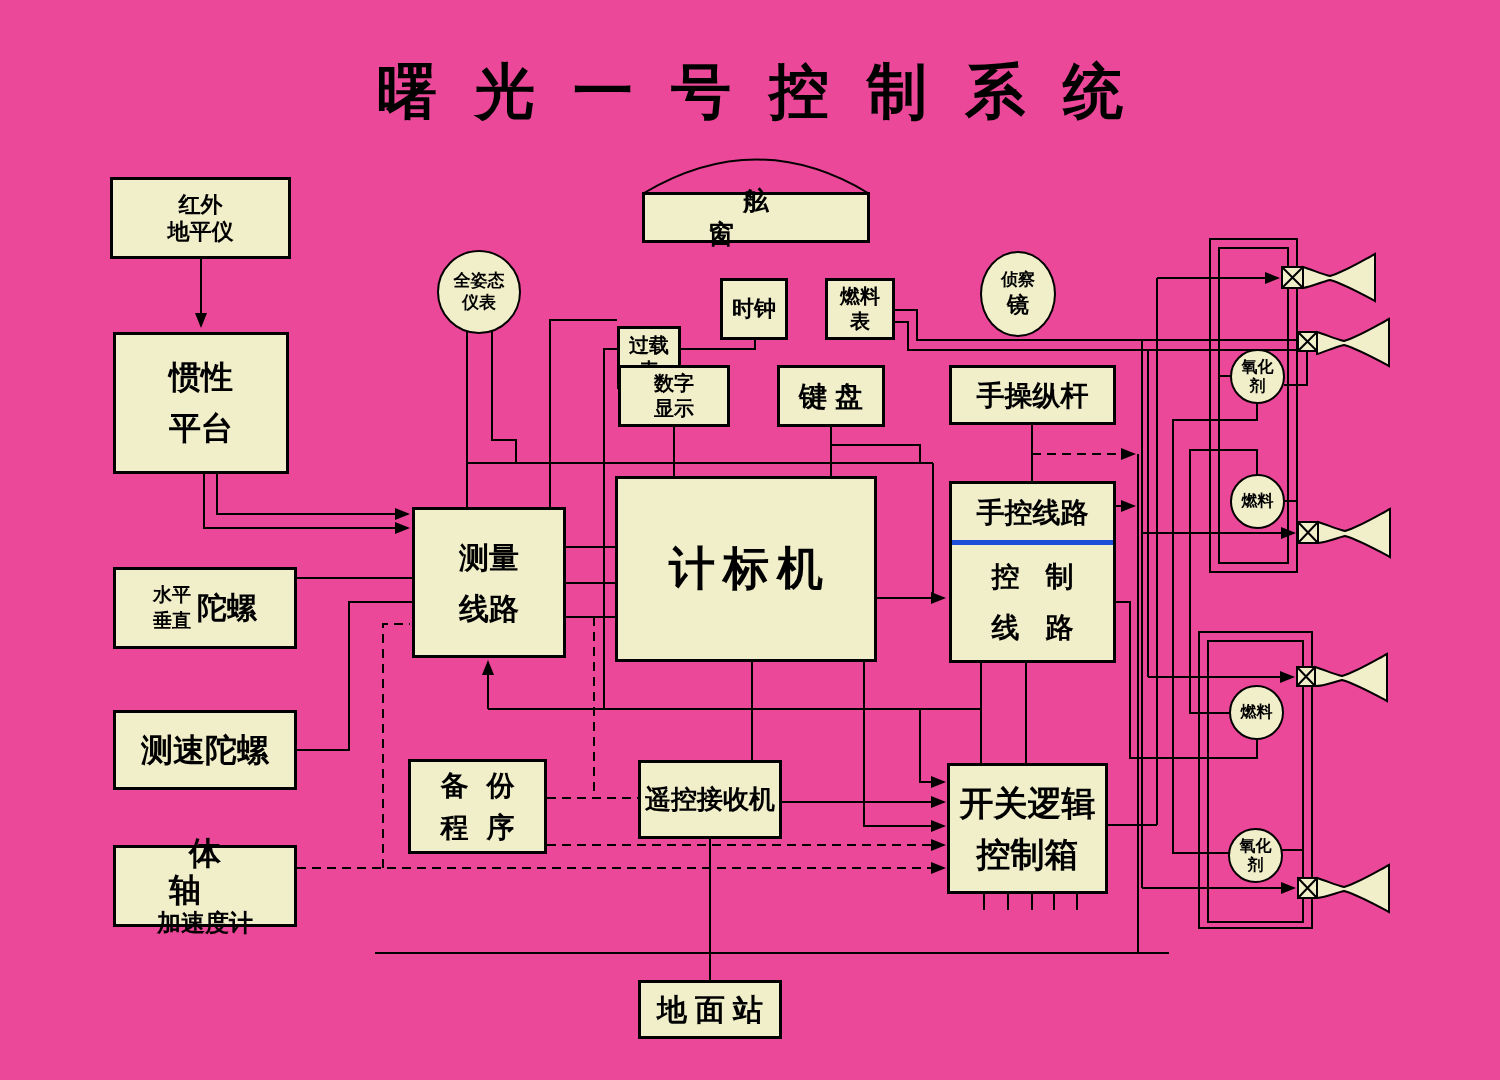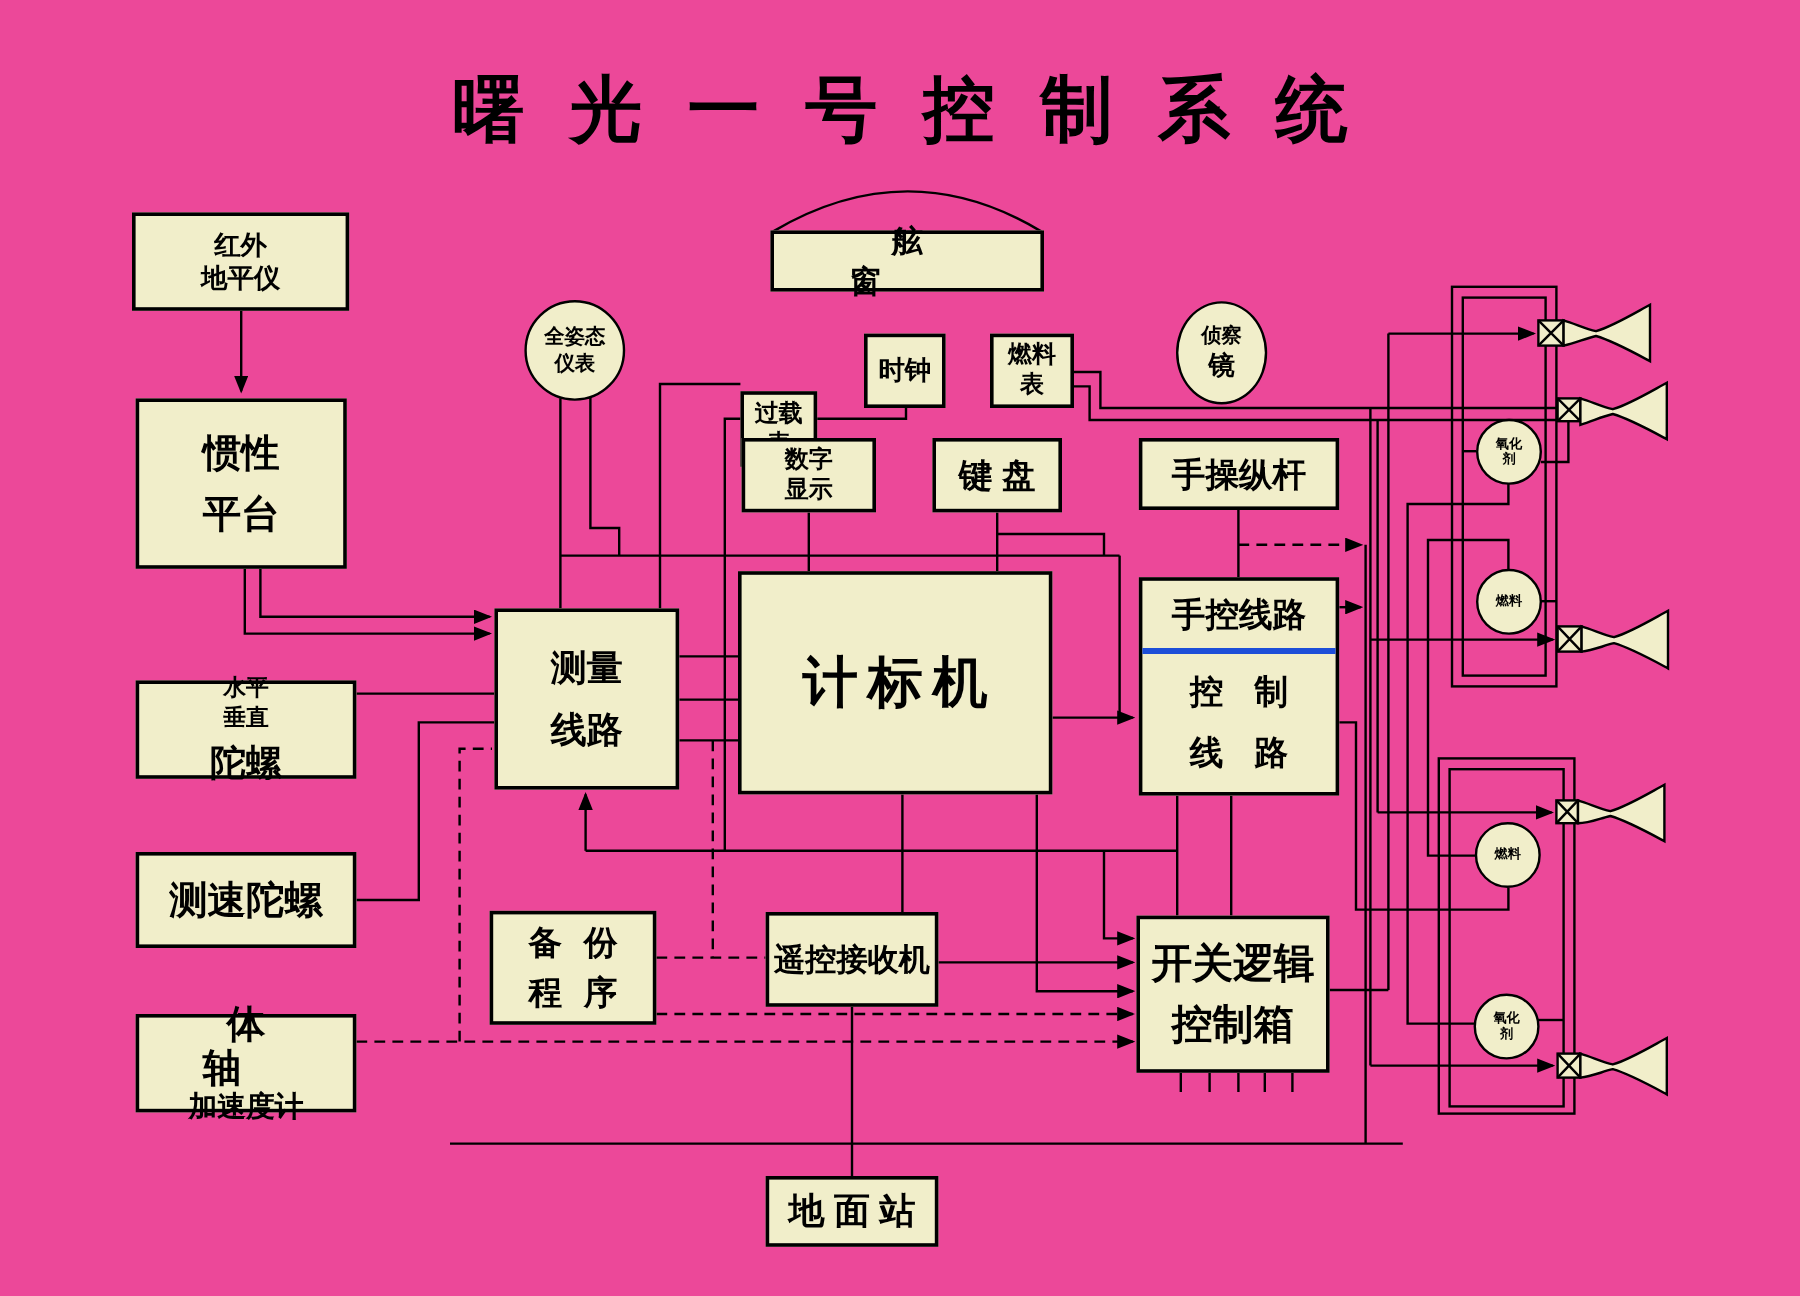"氧化" .fs15 { font-size: 11px -> 16px }
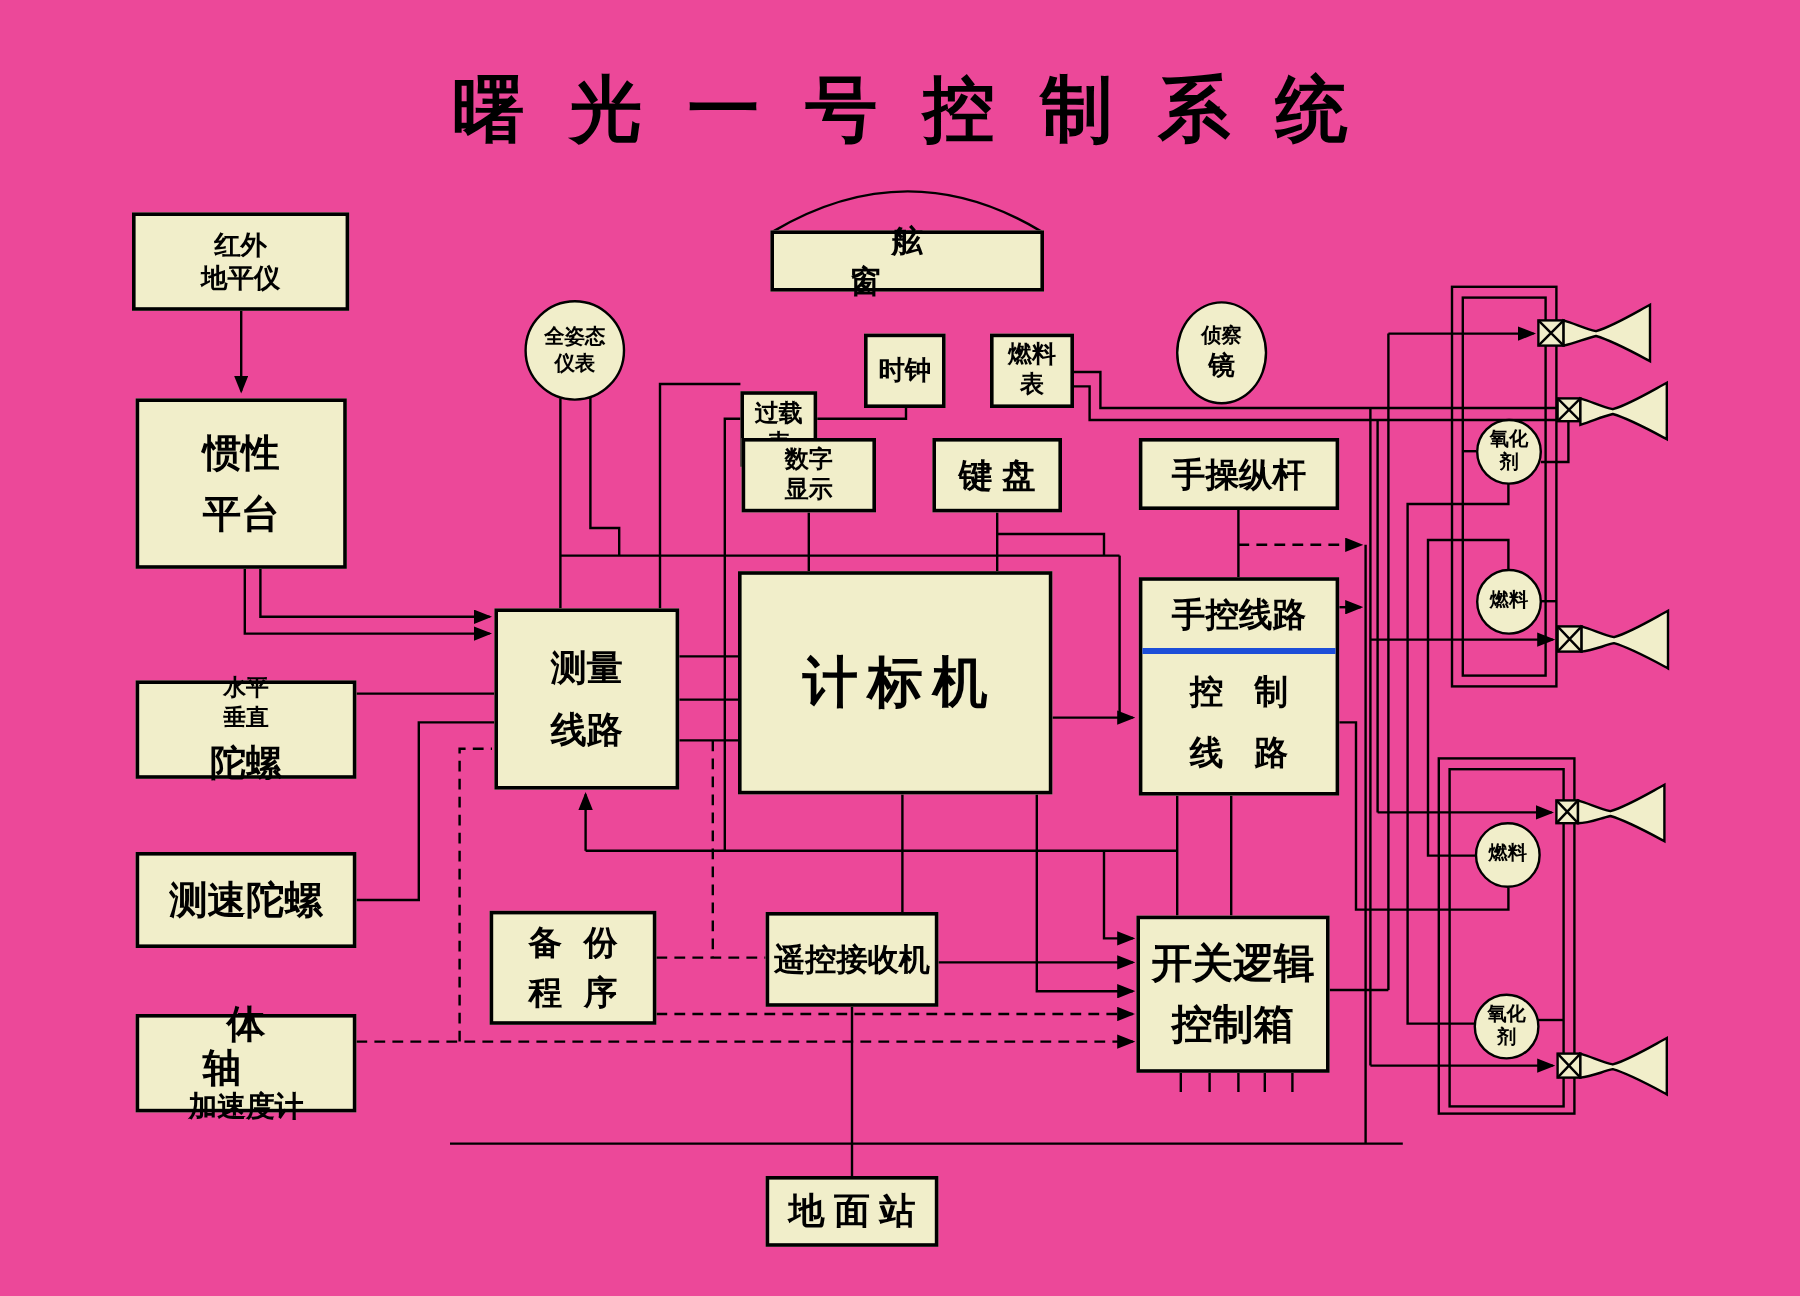"水平" .gyro-row { flex-direction: column -> row }
